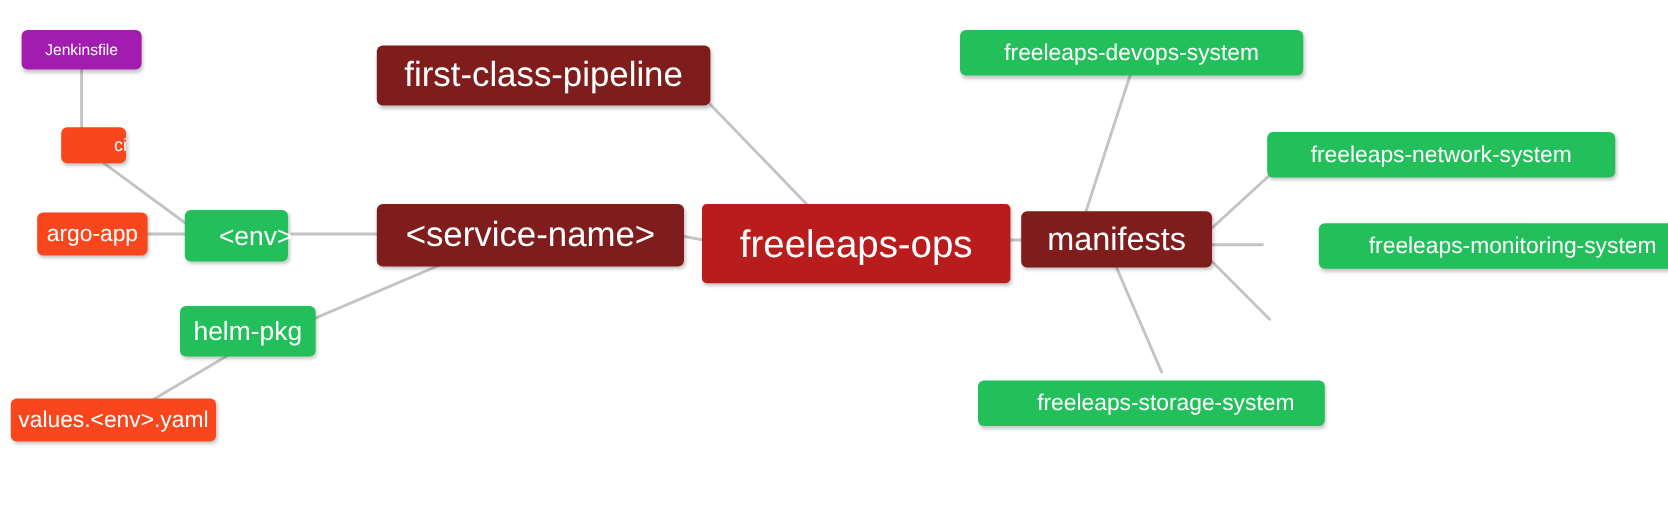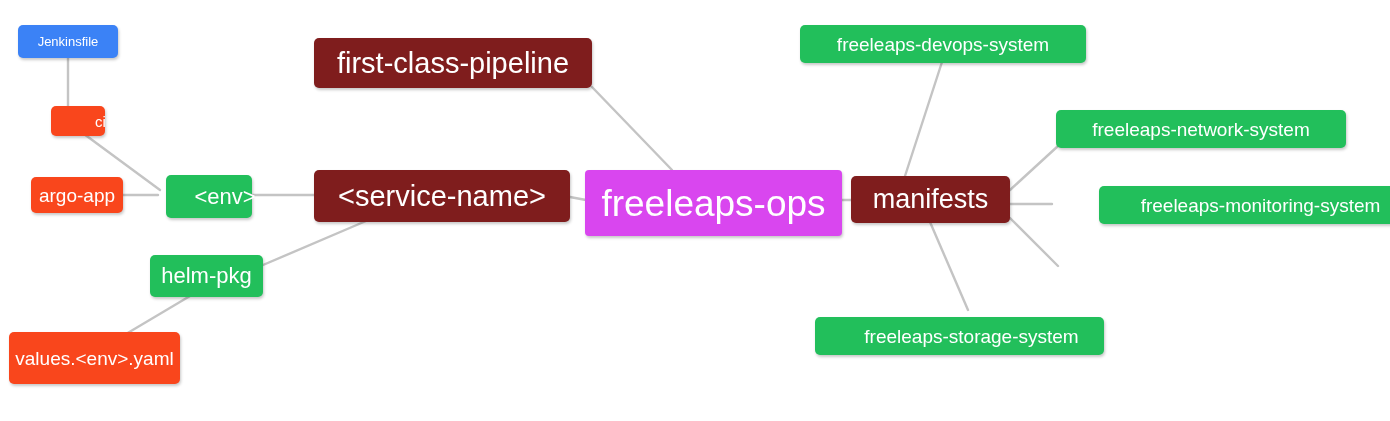"Jenkinsfile" .n-orange { background: #3b82f6 -> #a21caf }
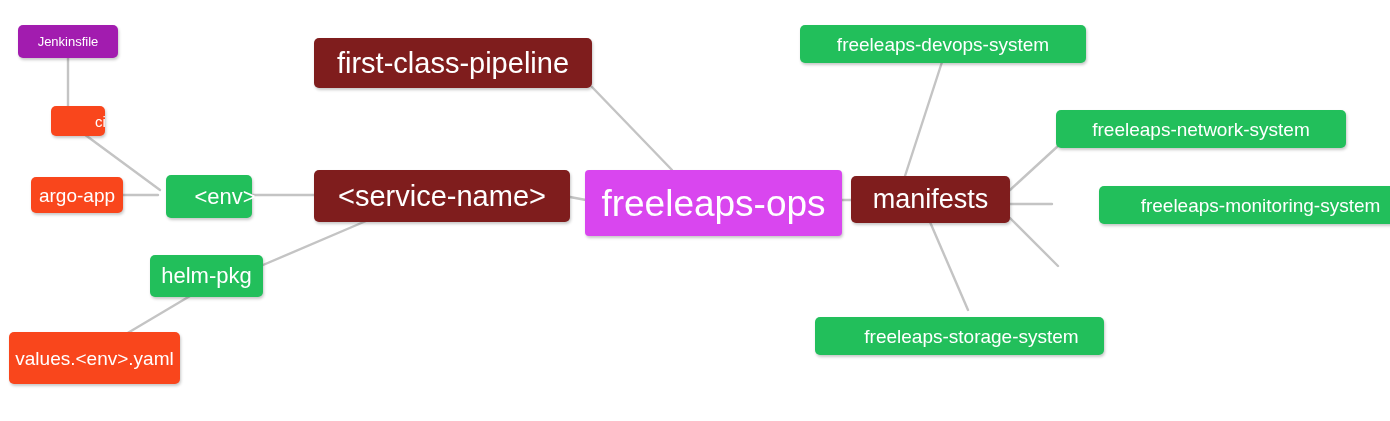"<env>" div.node { left: 166px -> 154px }
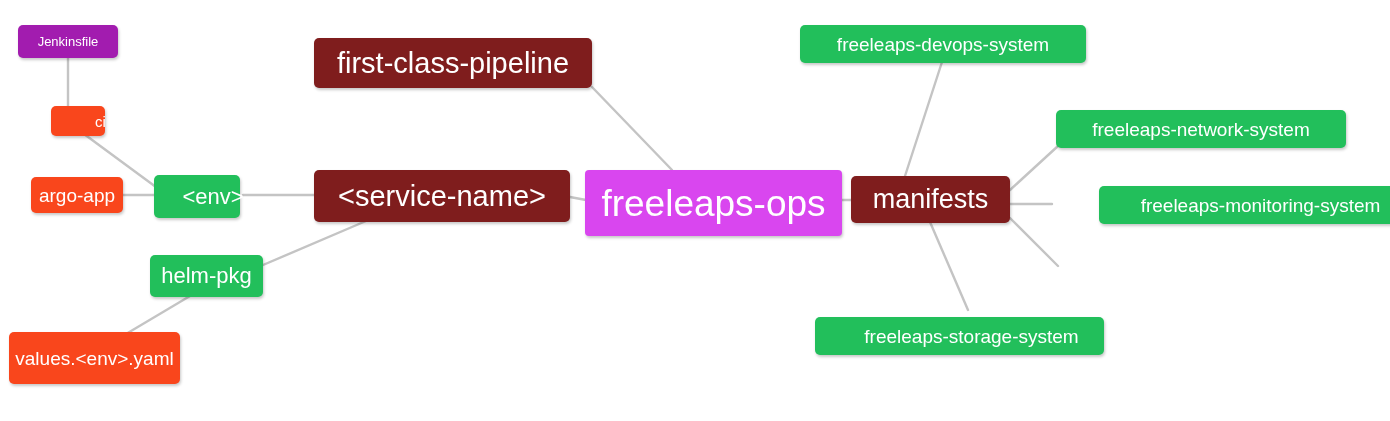"freeleaps-ops" .n-root { background: #d946ef -> #b91c1c; font-size: 37px -> 32px }
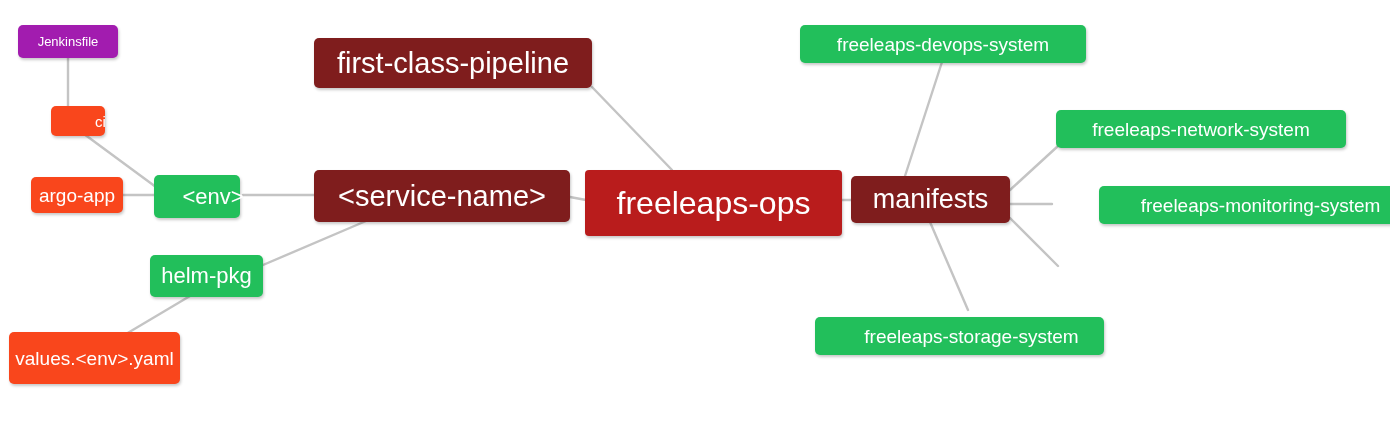"values.<env>.yaml" div.node { height: 52px -> 36px }
